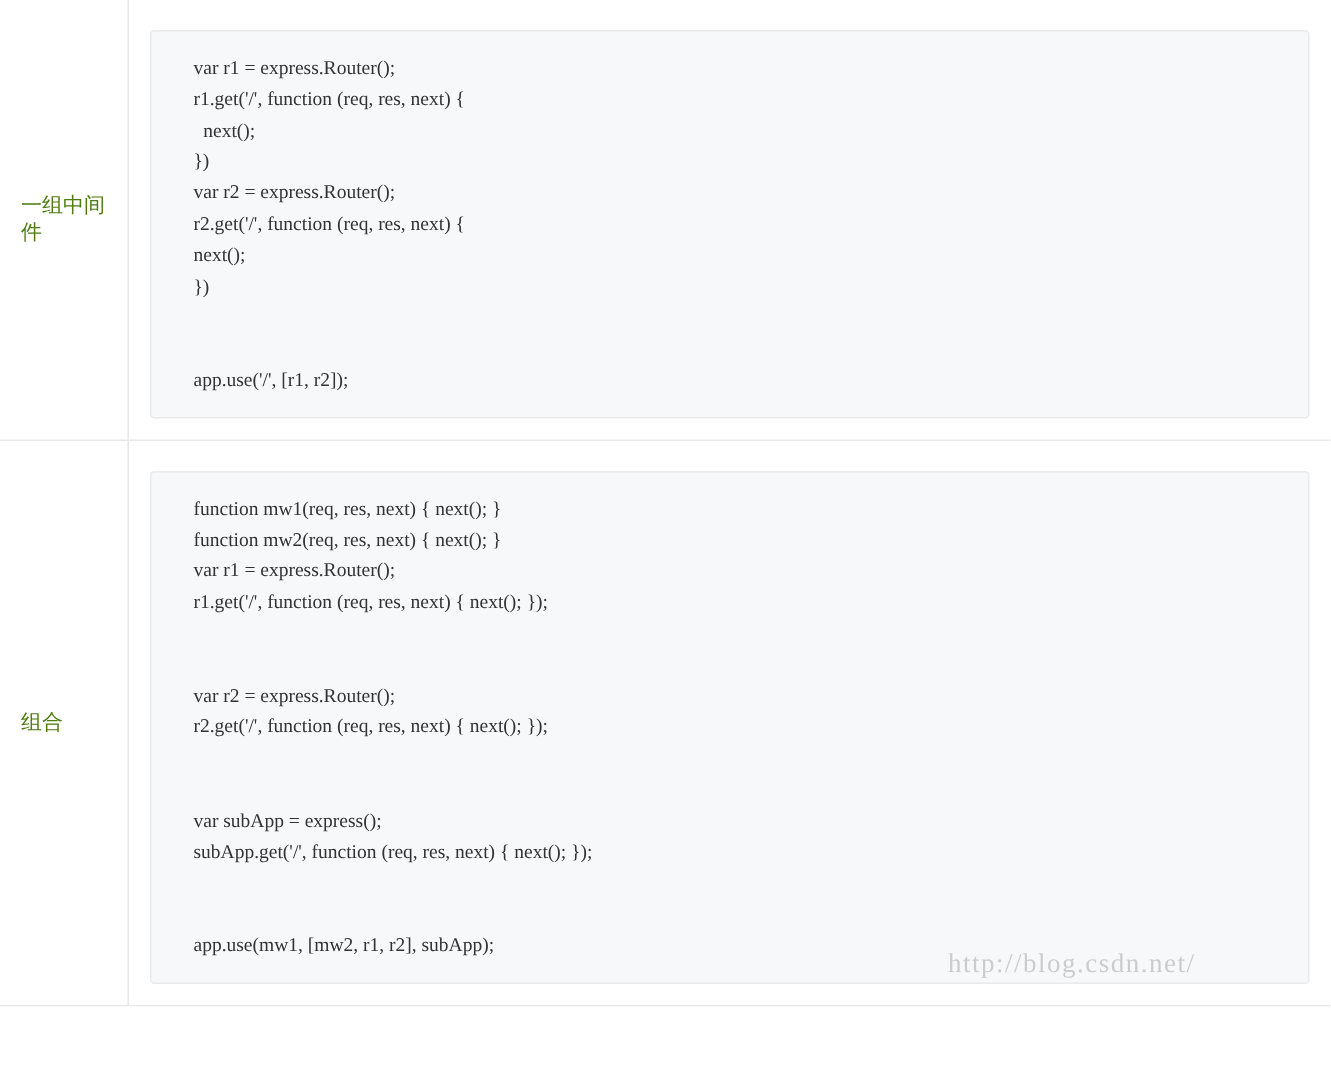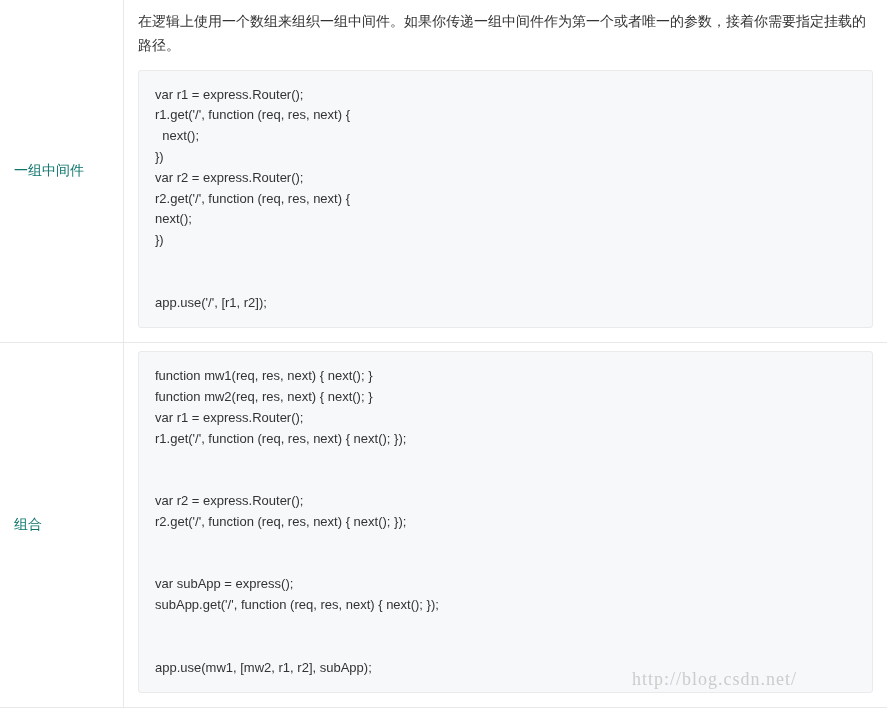"在逻辑上使用一个数组来组织一组中间件。如果你传递一组中间件作为第一个或者唯一的参" div.description { html: <div>在逻辑上使用一个数组来组织一组中间件。如果你传递一组中间件作为第一个或者唯一的参数，接着你需要指定挂载的路径。</div> -> none }
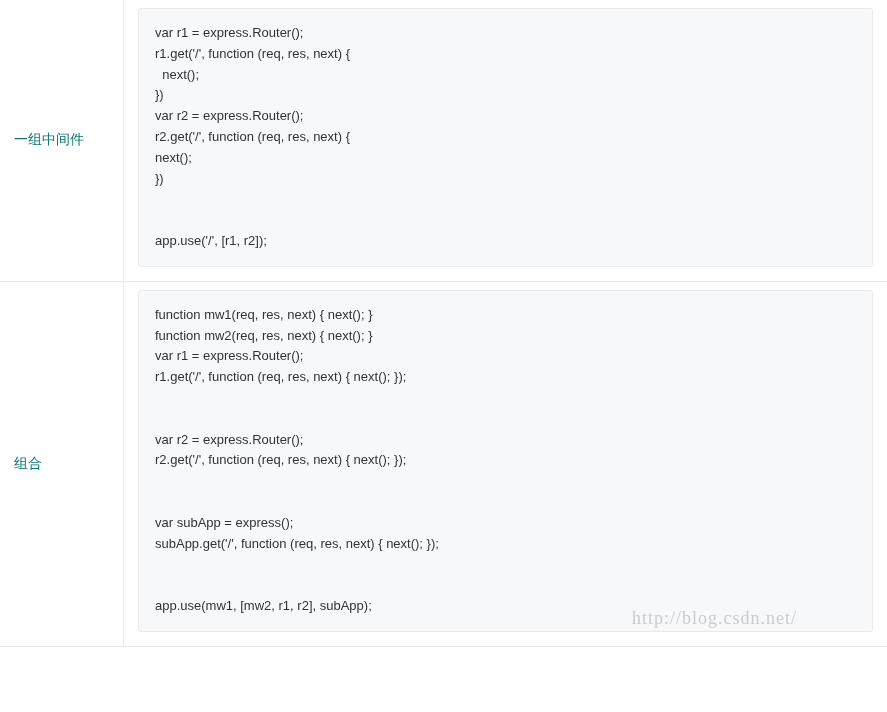"var r1 = express.Router();" .code-block { font-family: Liberation Sans, sans-serif -> Liberation Serif, serif; margin: 8px 14px 14px 14px -> 20px 14px 14px 14px; padding: 14px 16px -> 14px 28px }
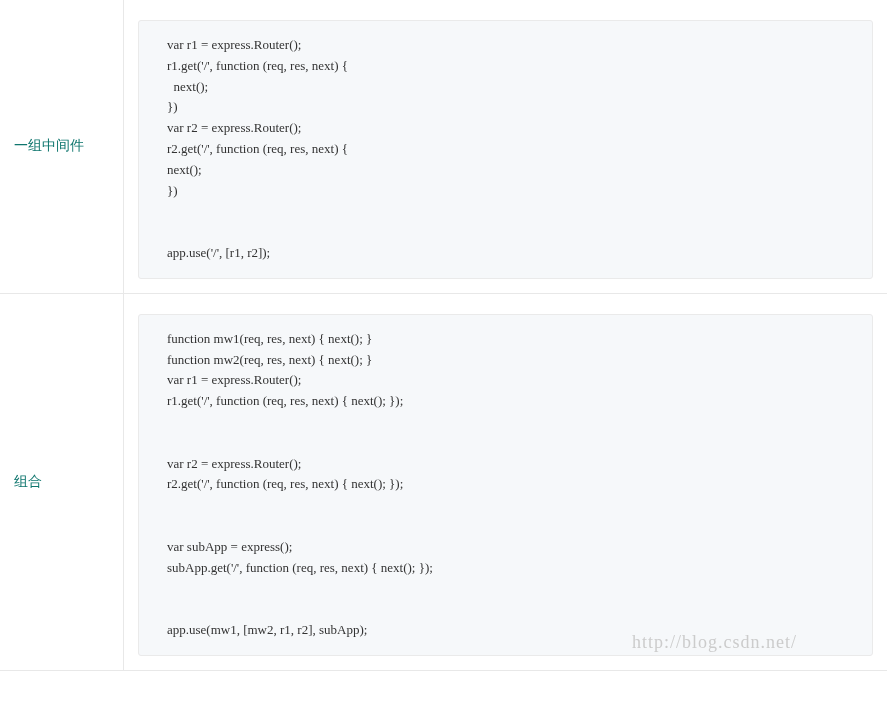"一组中间件" .label-cell { color: #0f766e -> #4d7c0f; width: 124px -> 86px }
